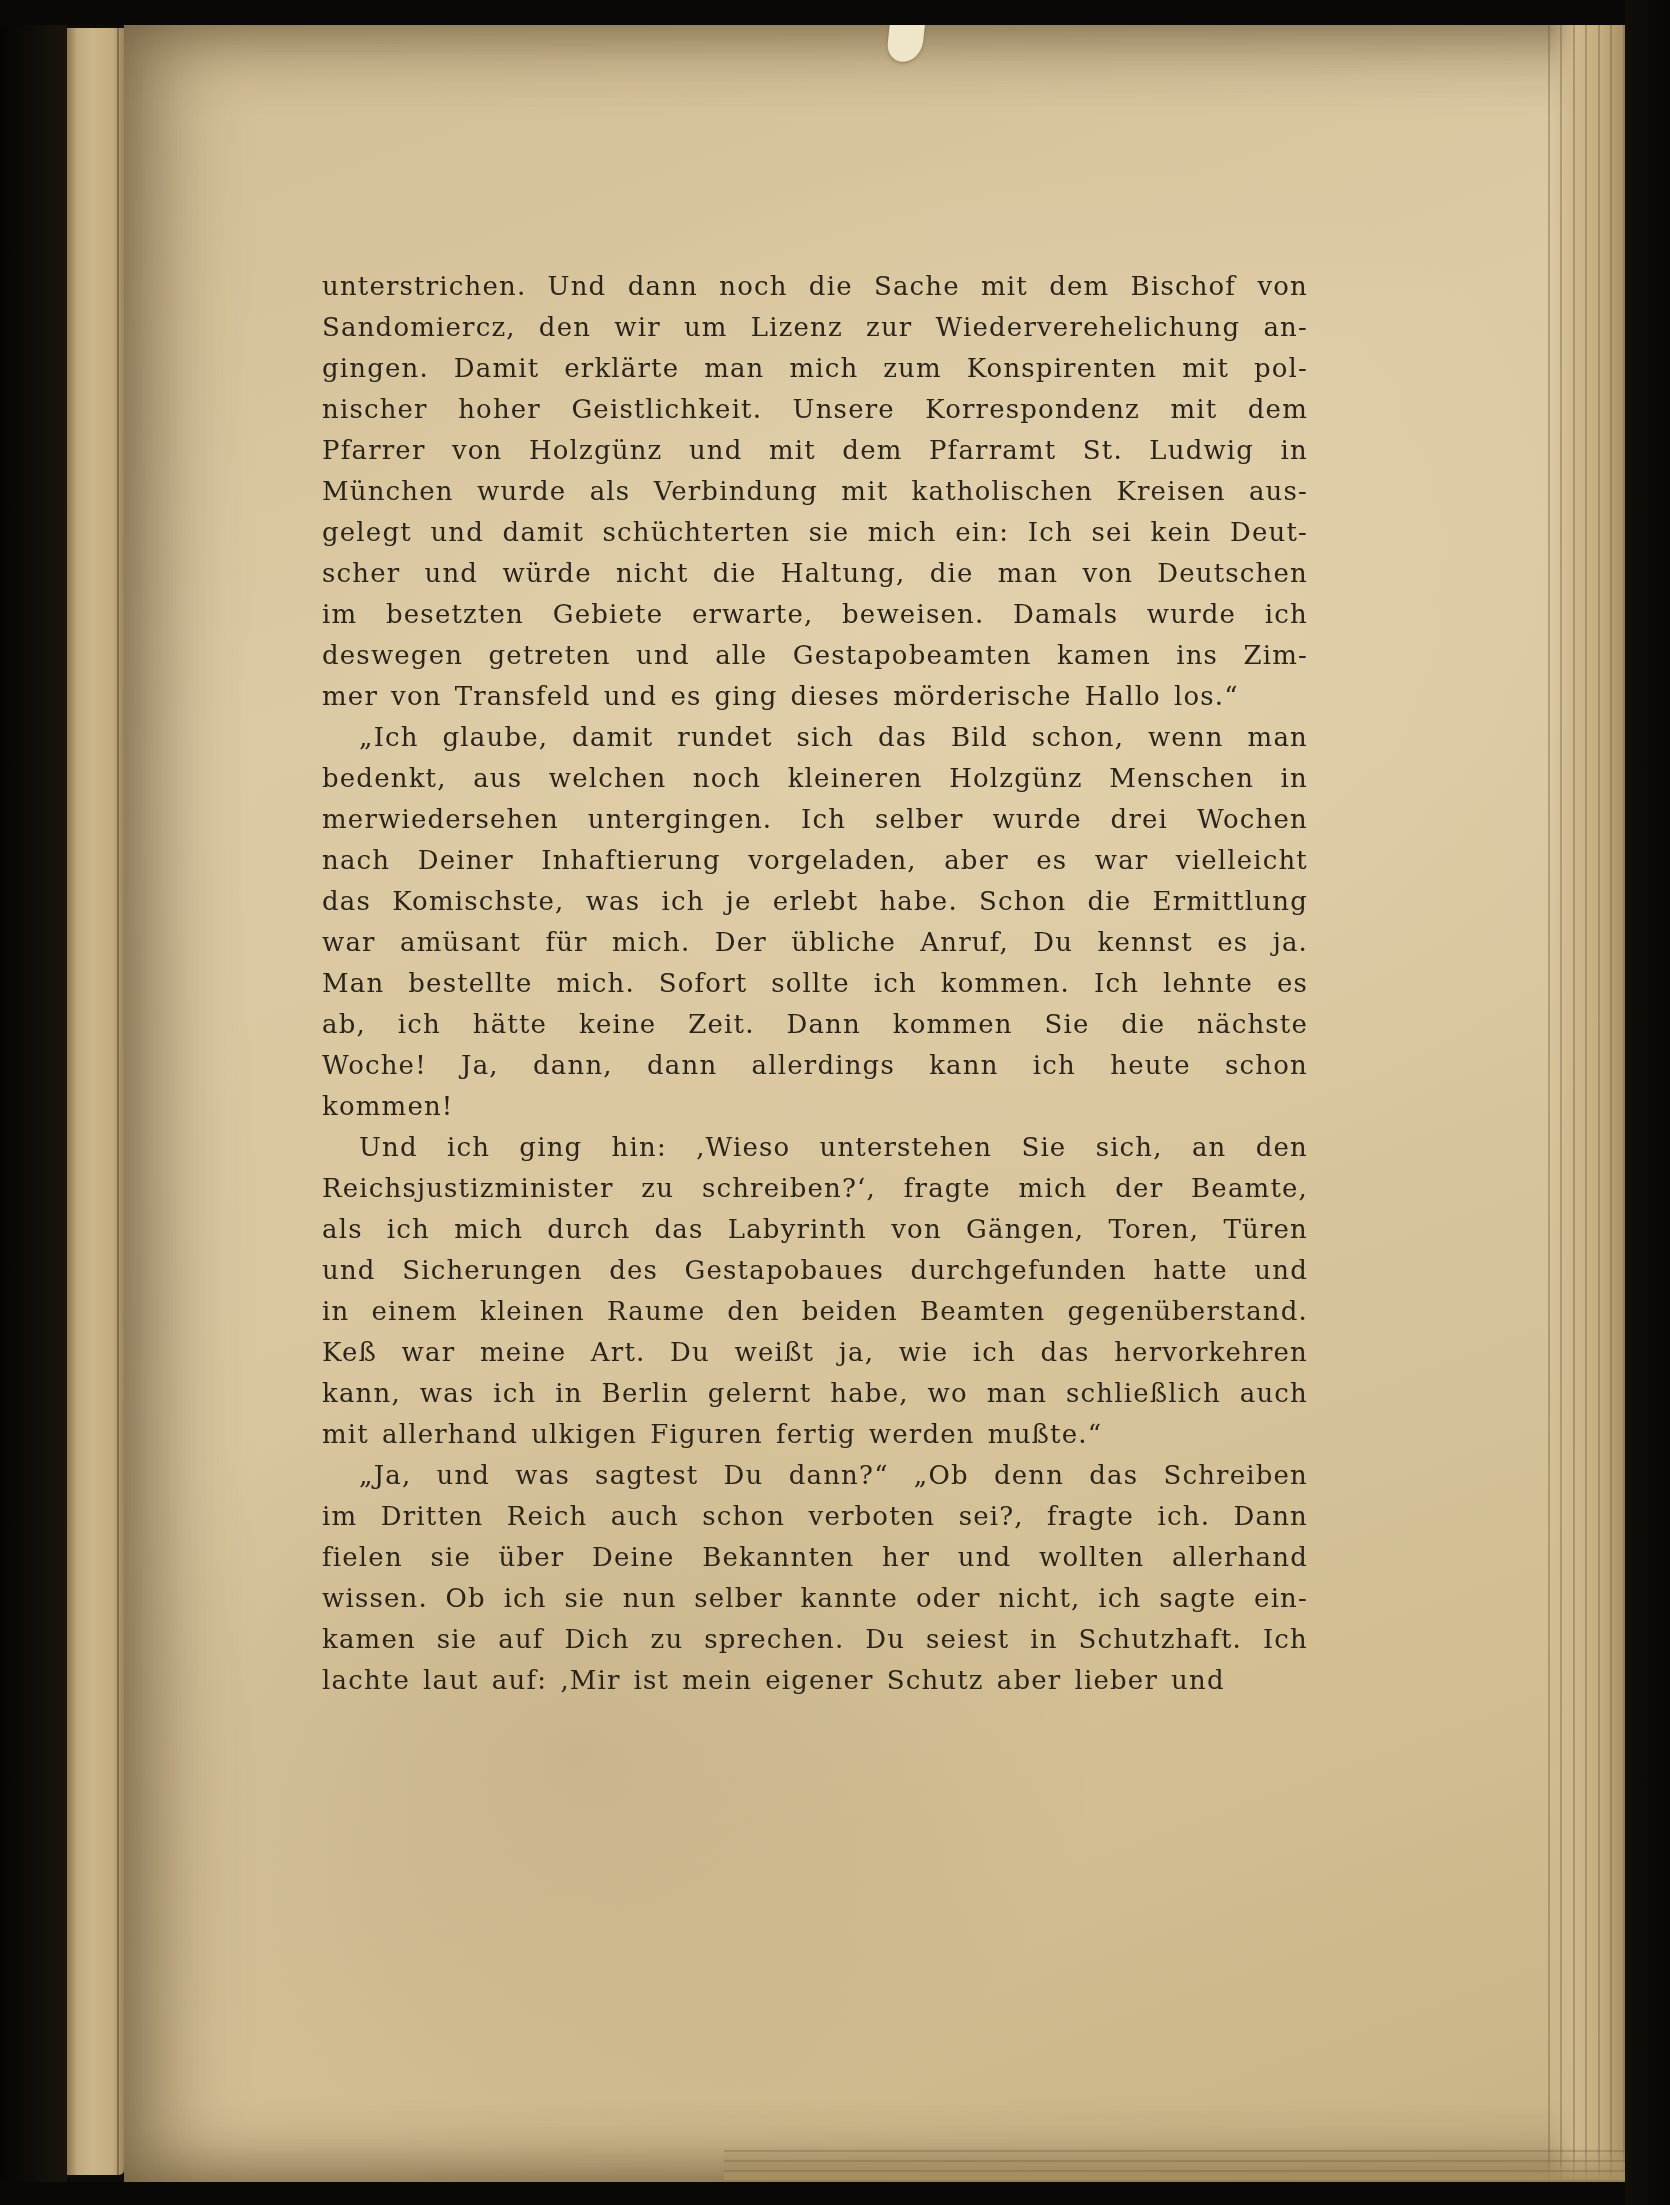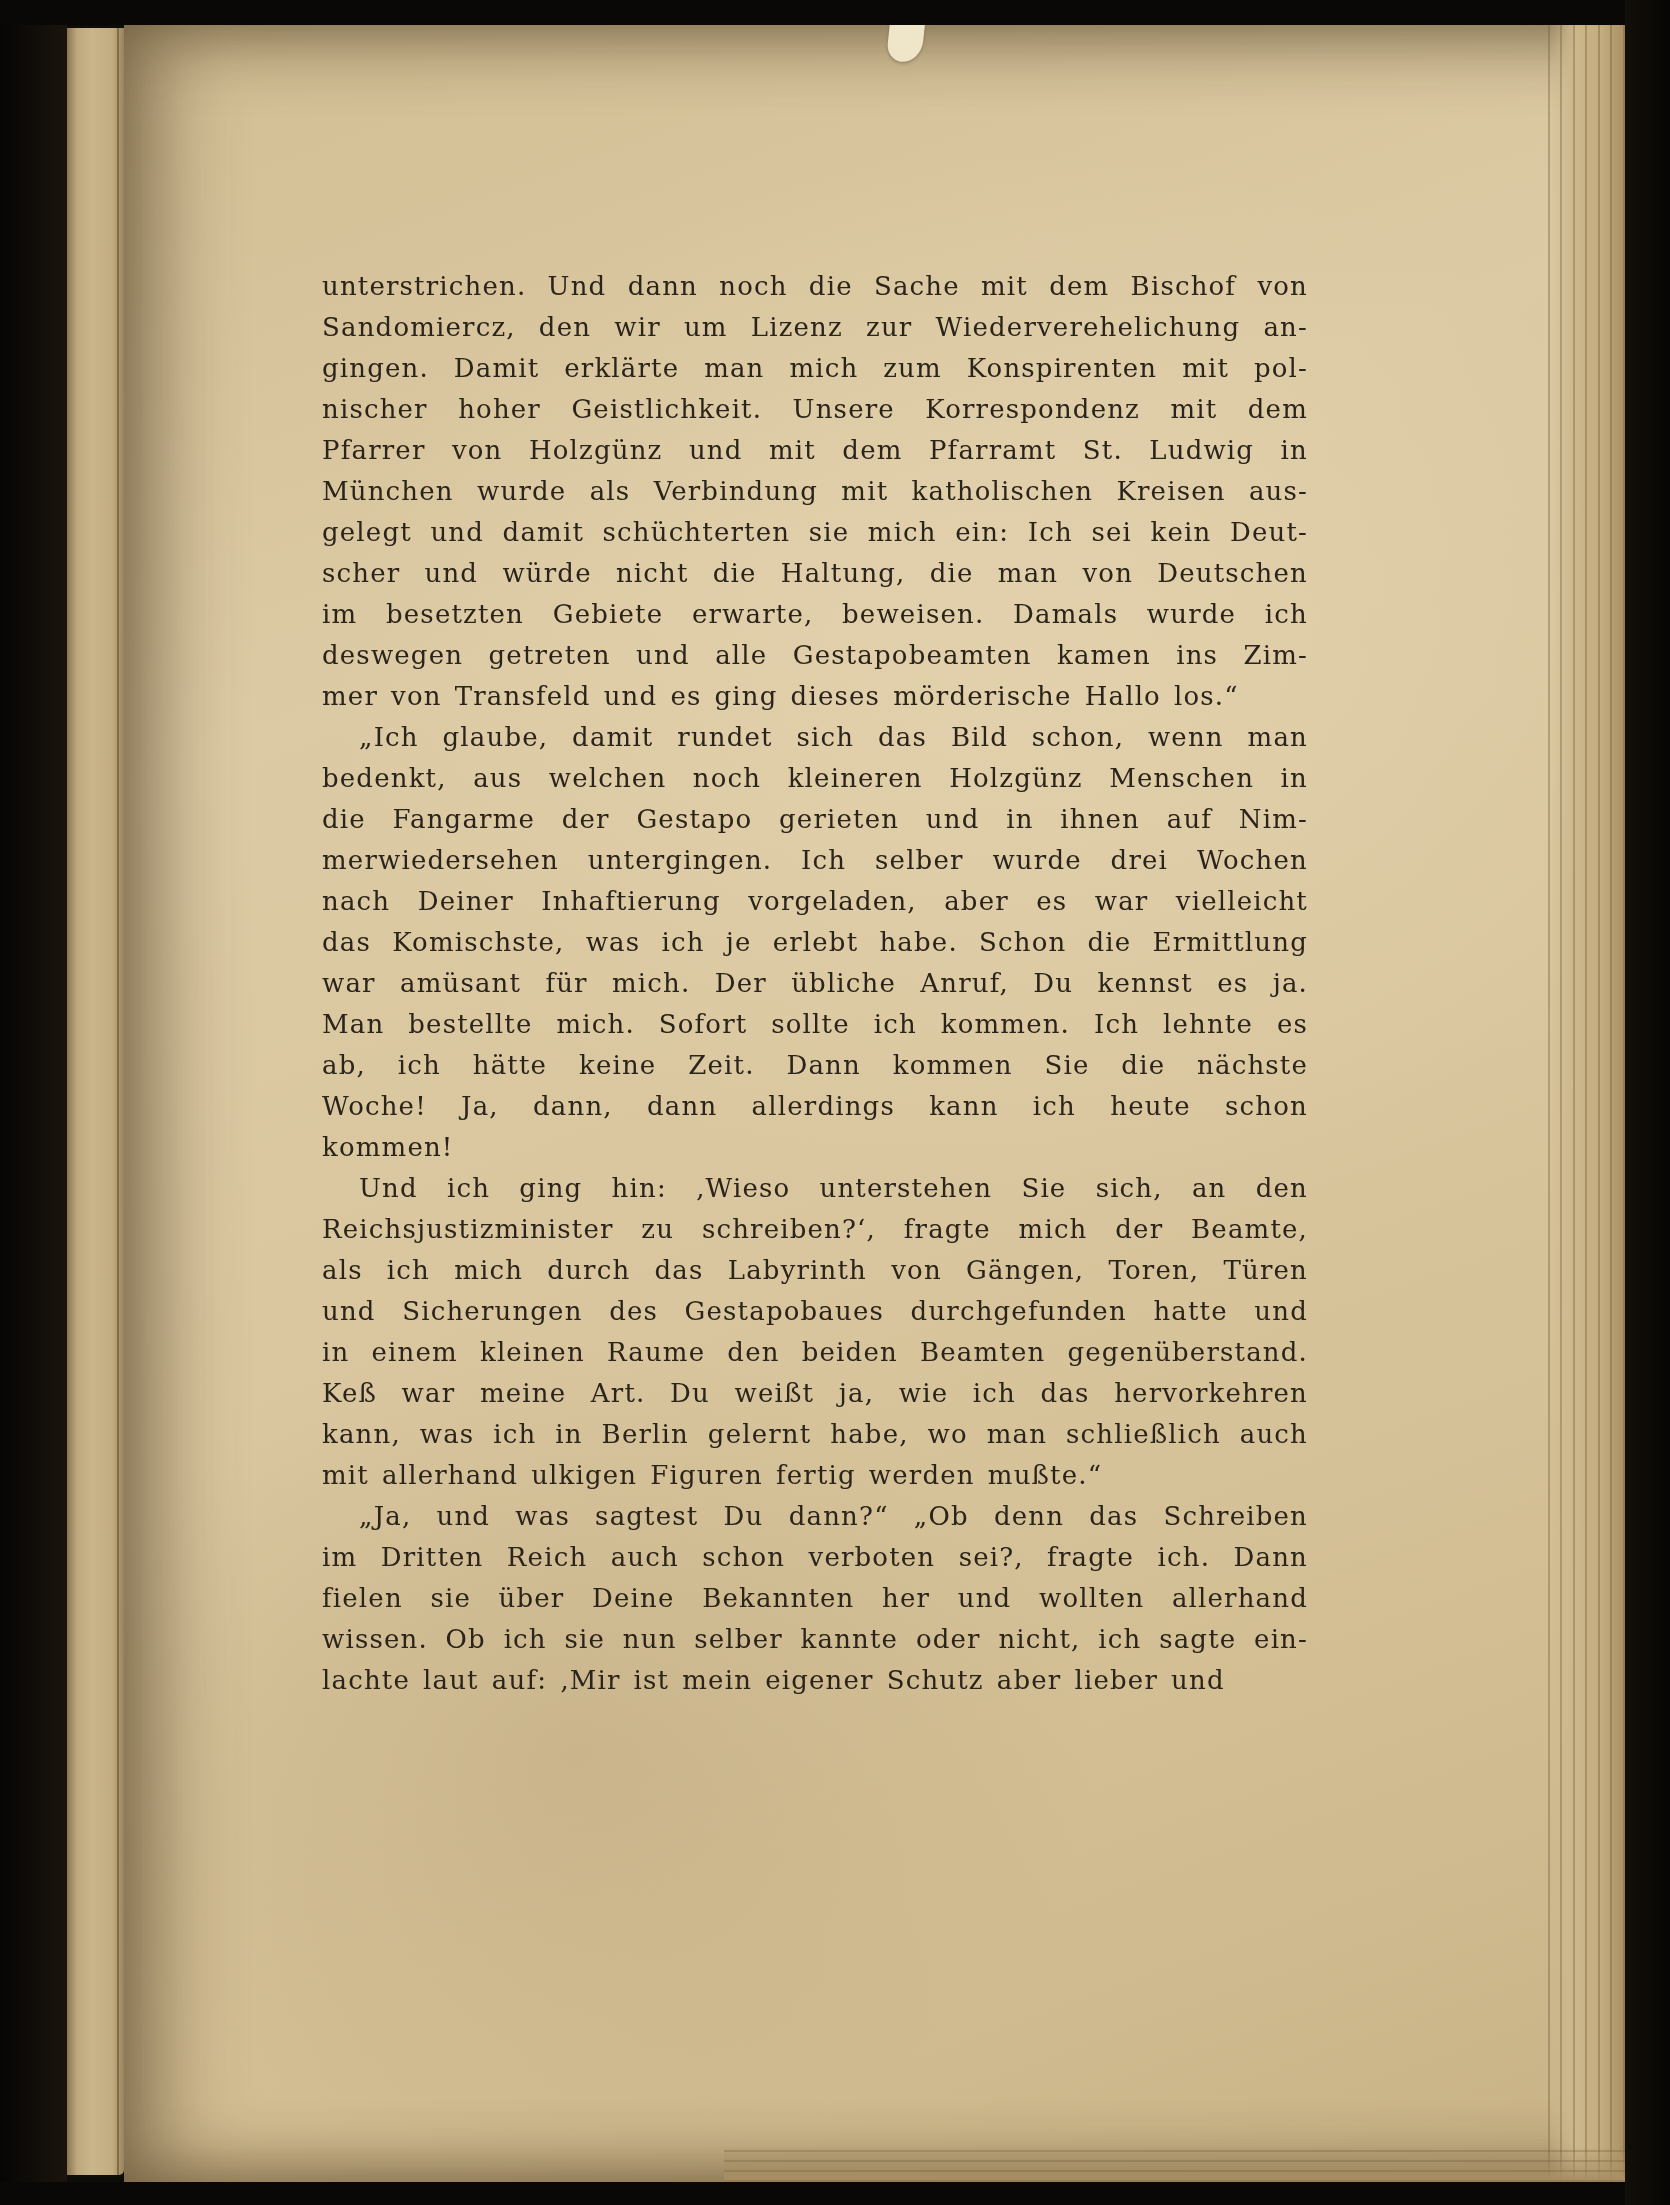"die Fangarme der Gestapo gerieten" div.line { html: <div>die Fangarme der Gestapo gerieten und in ihnen auf Nim-</div> -> none }
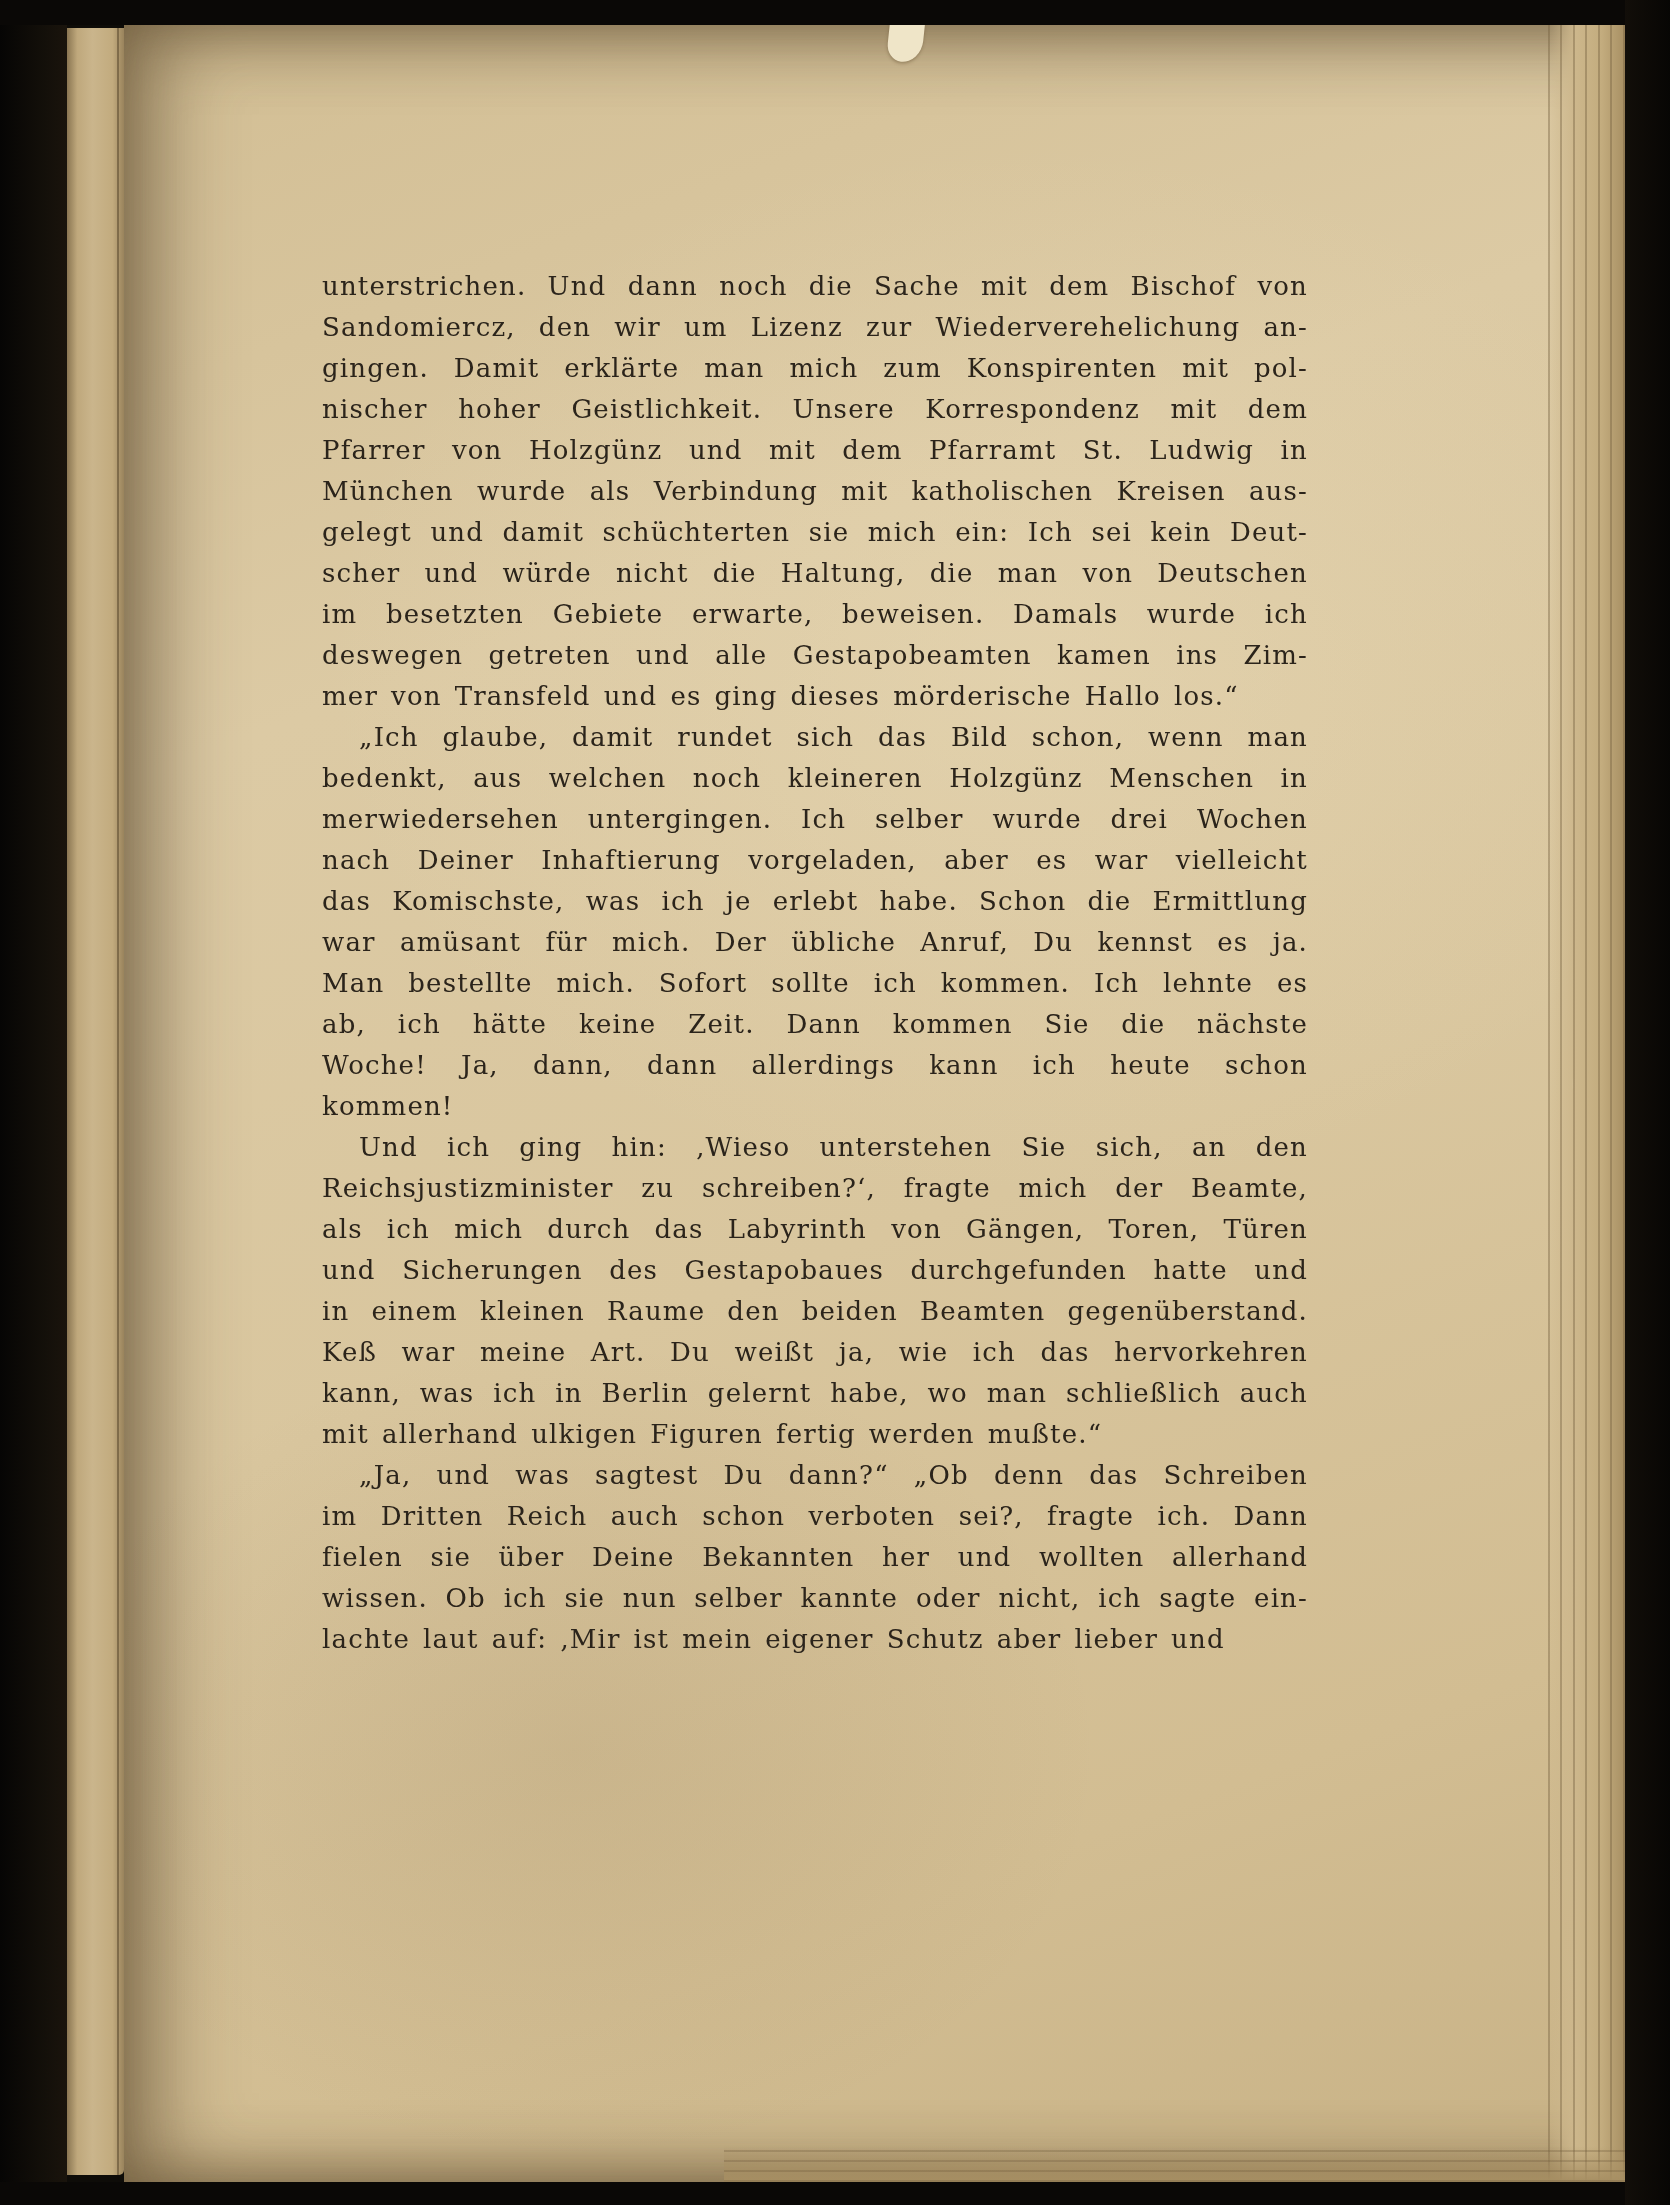"kamen sie auf Dich zu" div.line { html: none -> <div>kamen sie auf Dich zu sprechen. Du seiest in Schutzhaft. Ich</div> }
